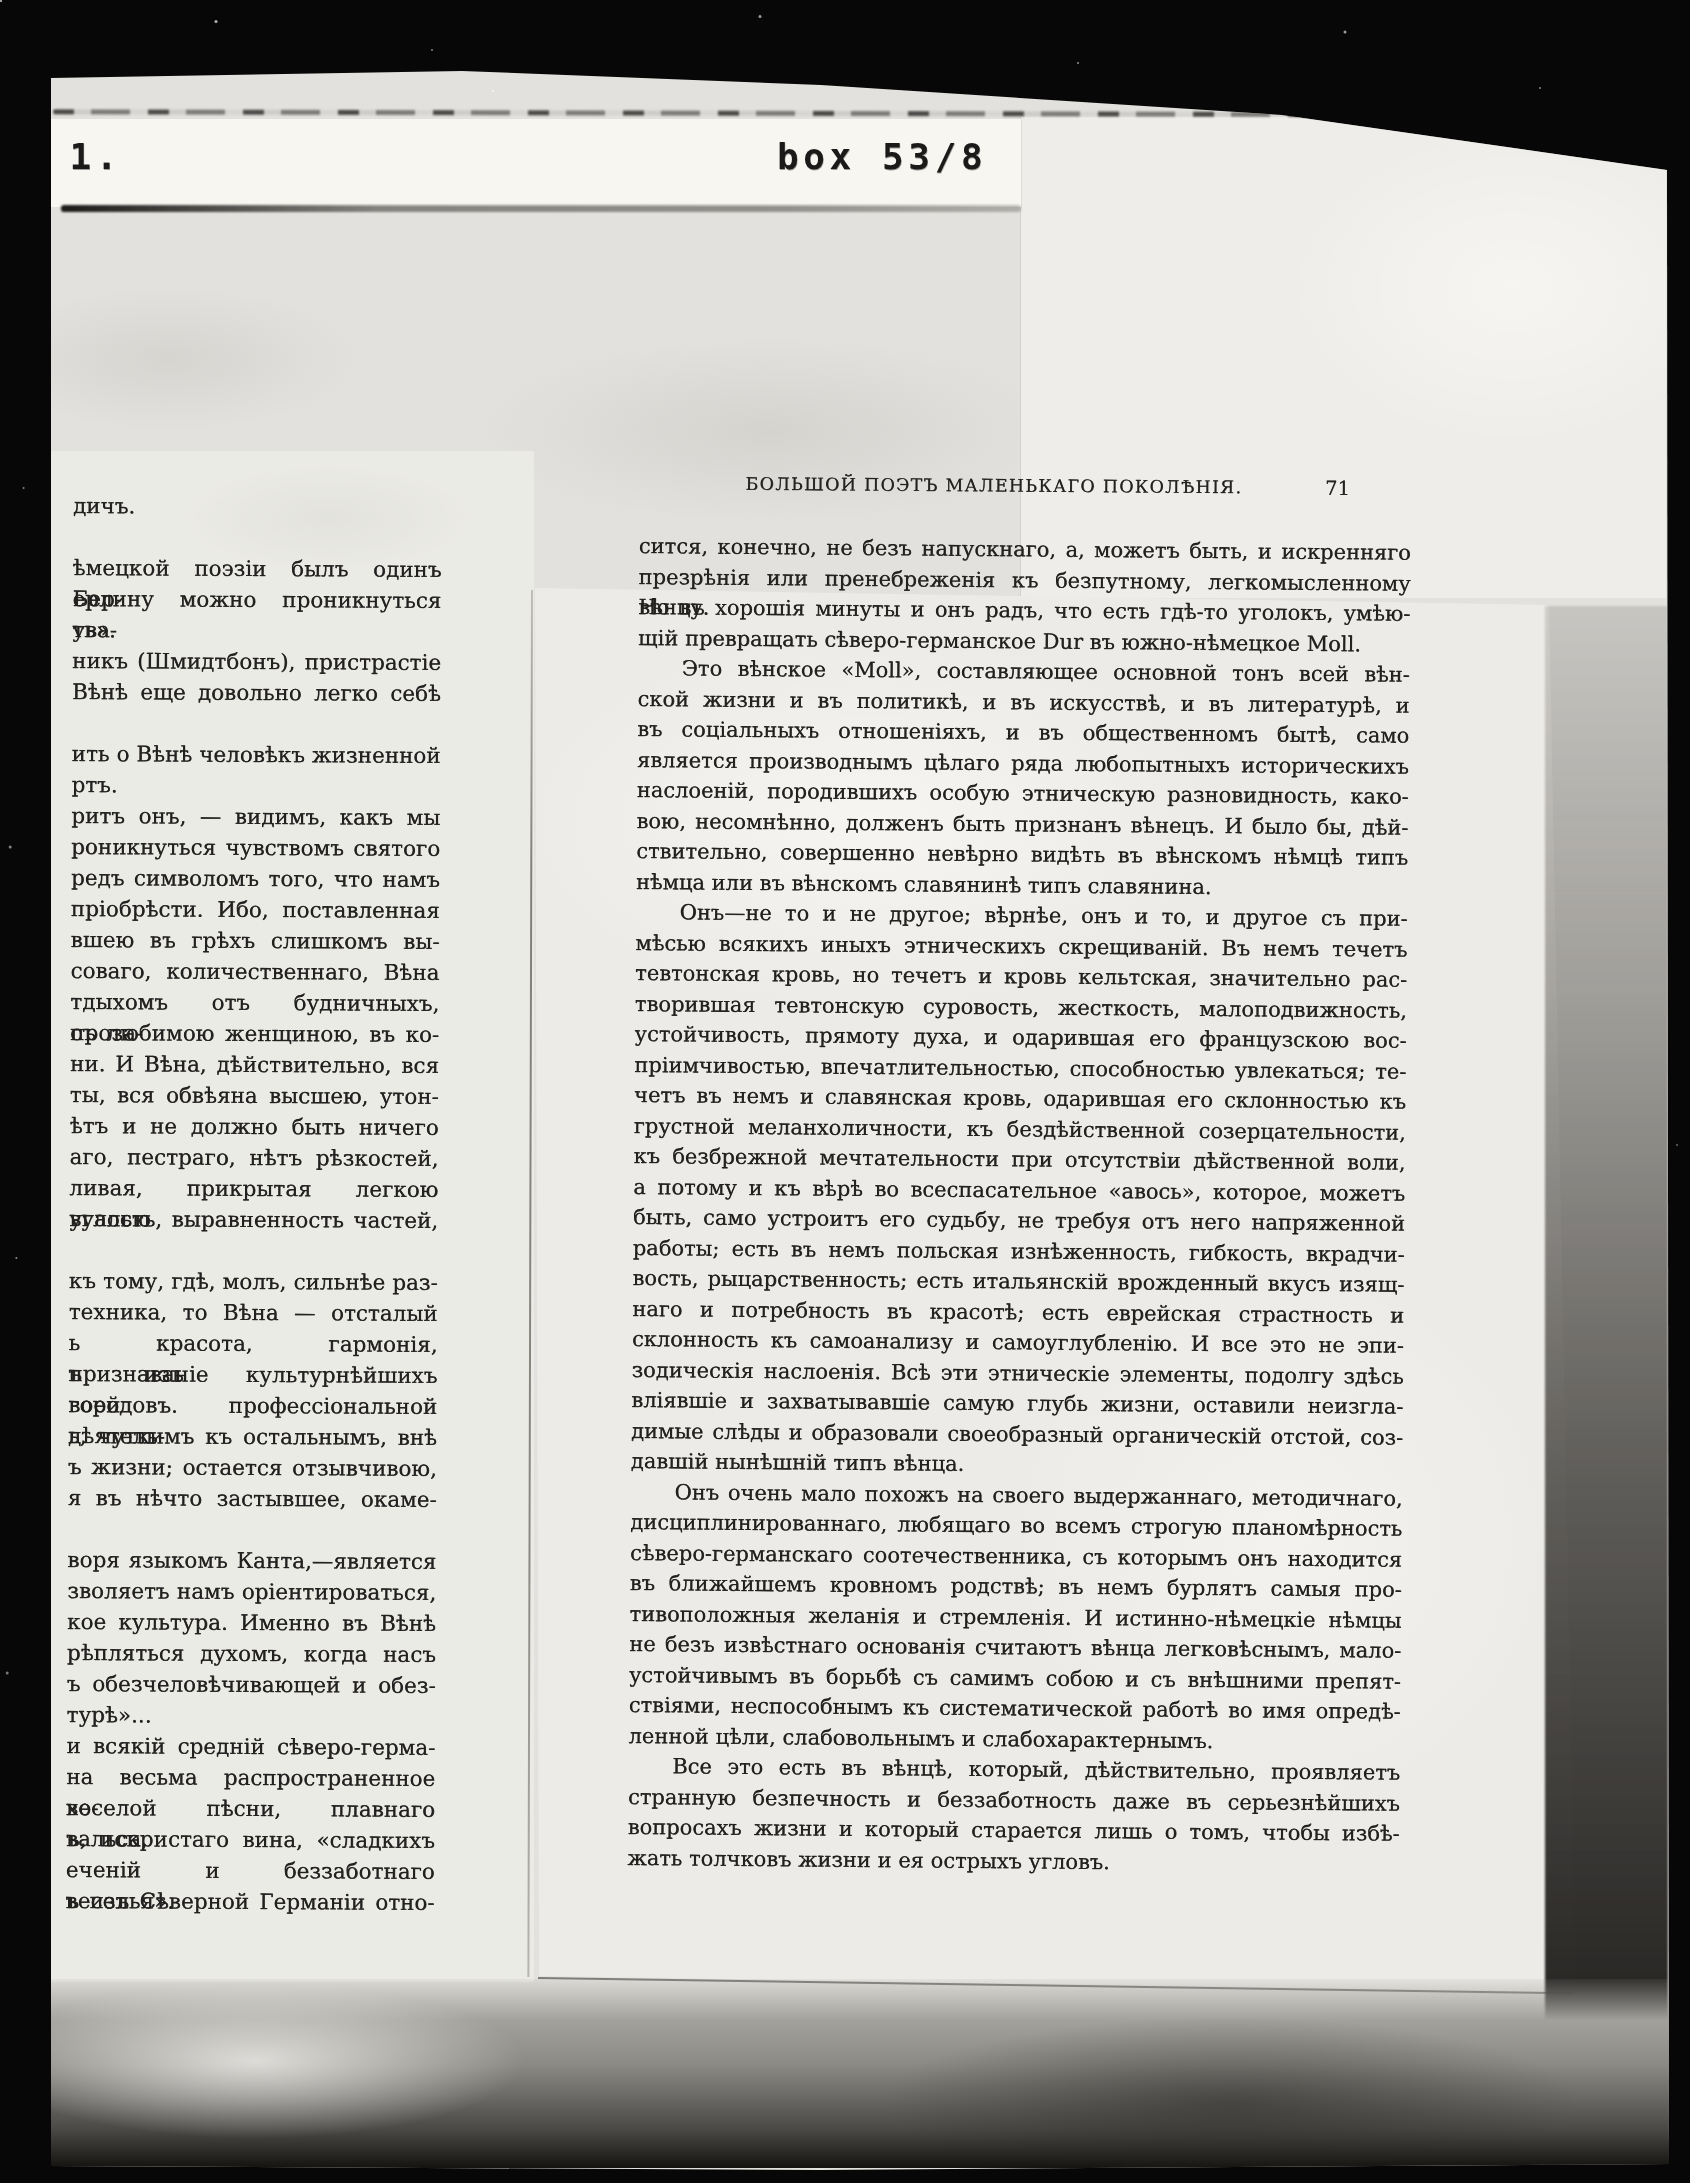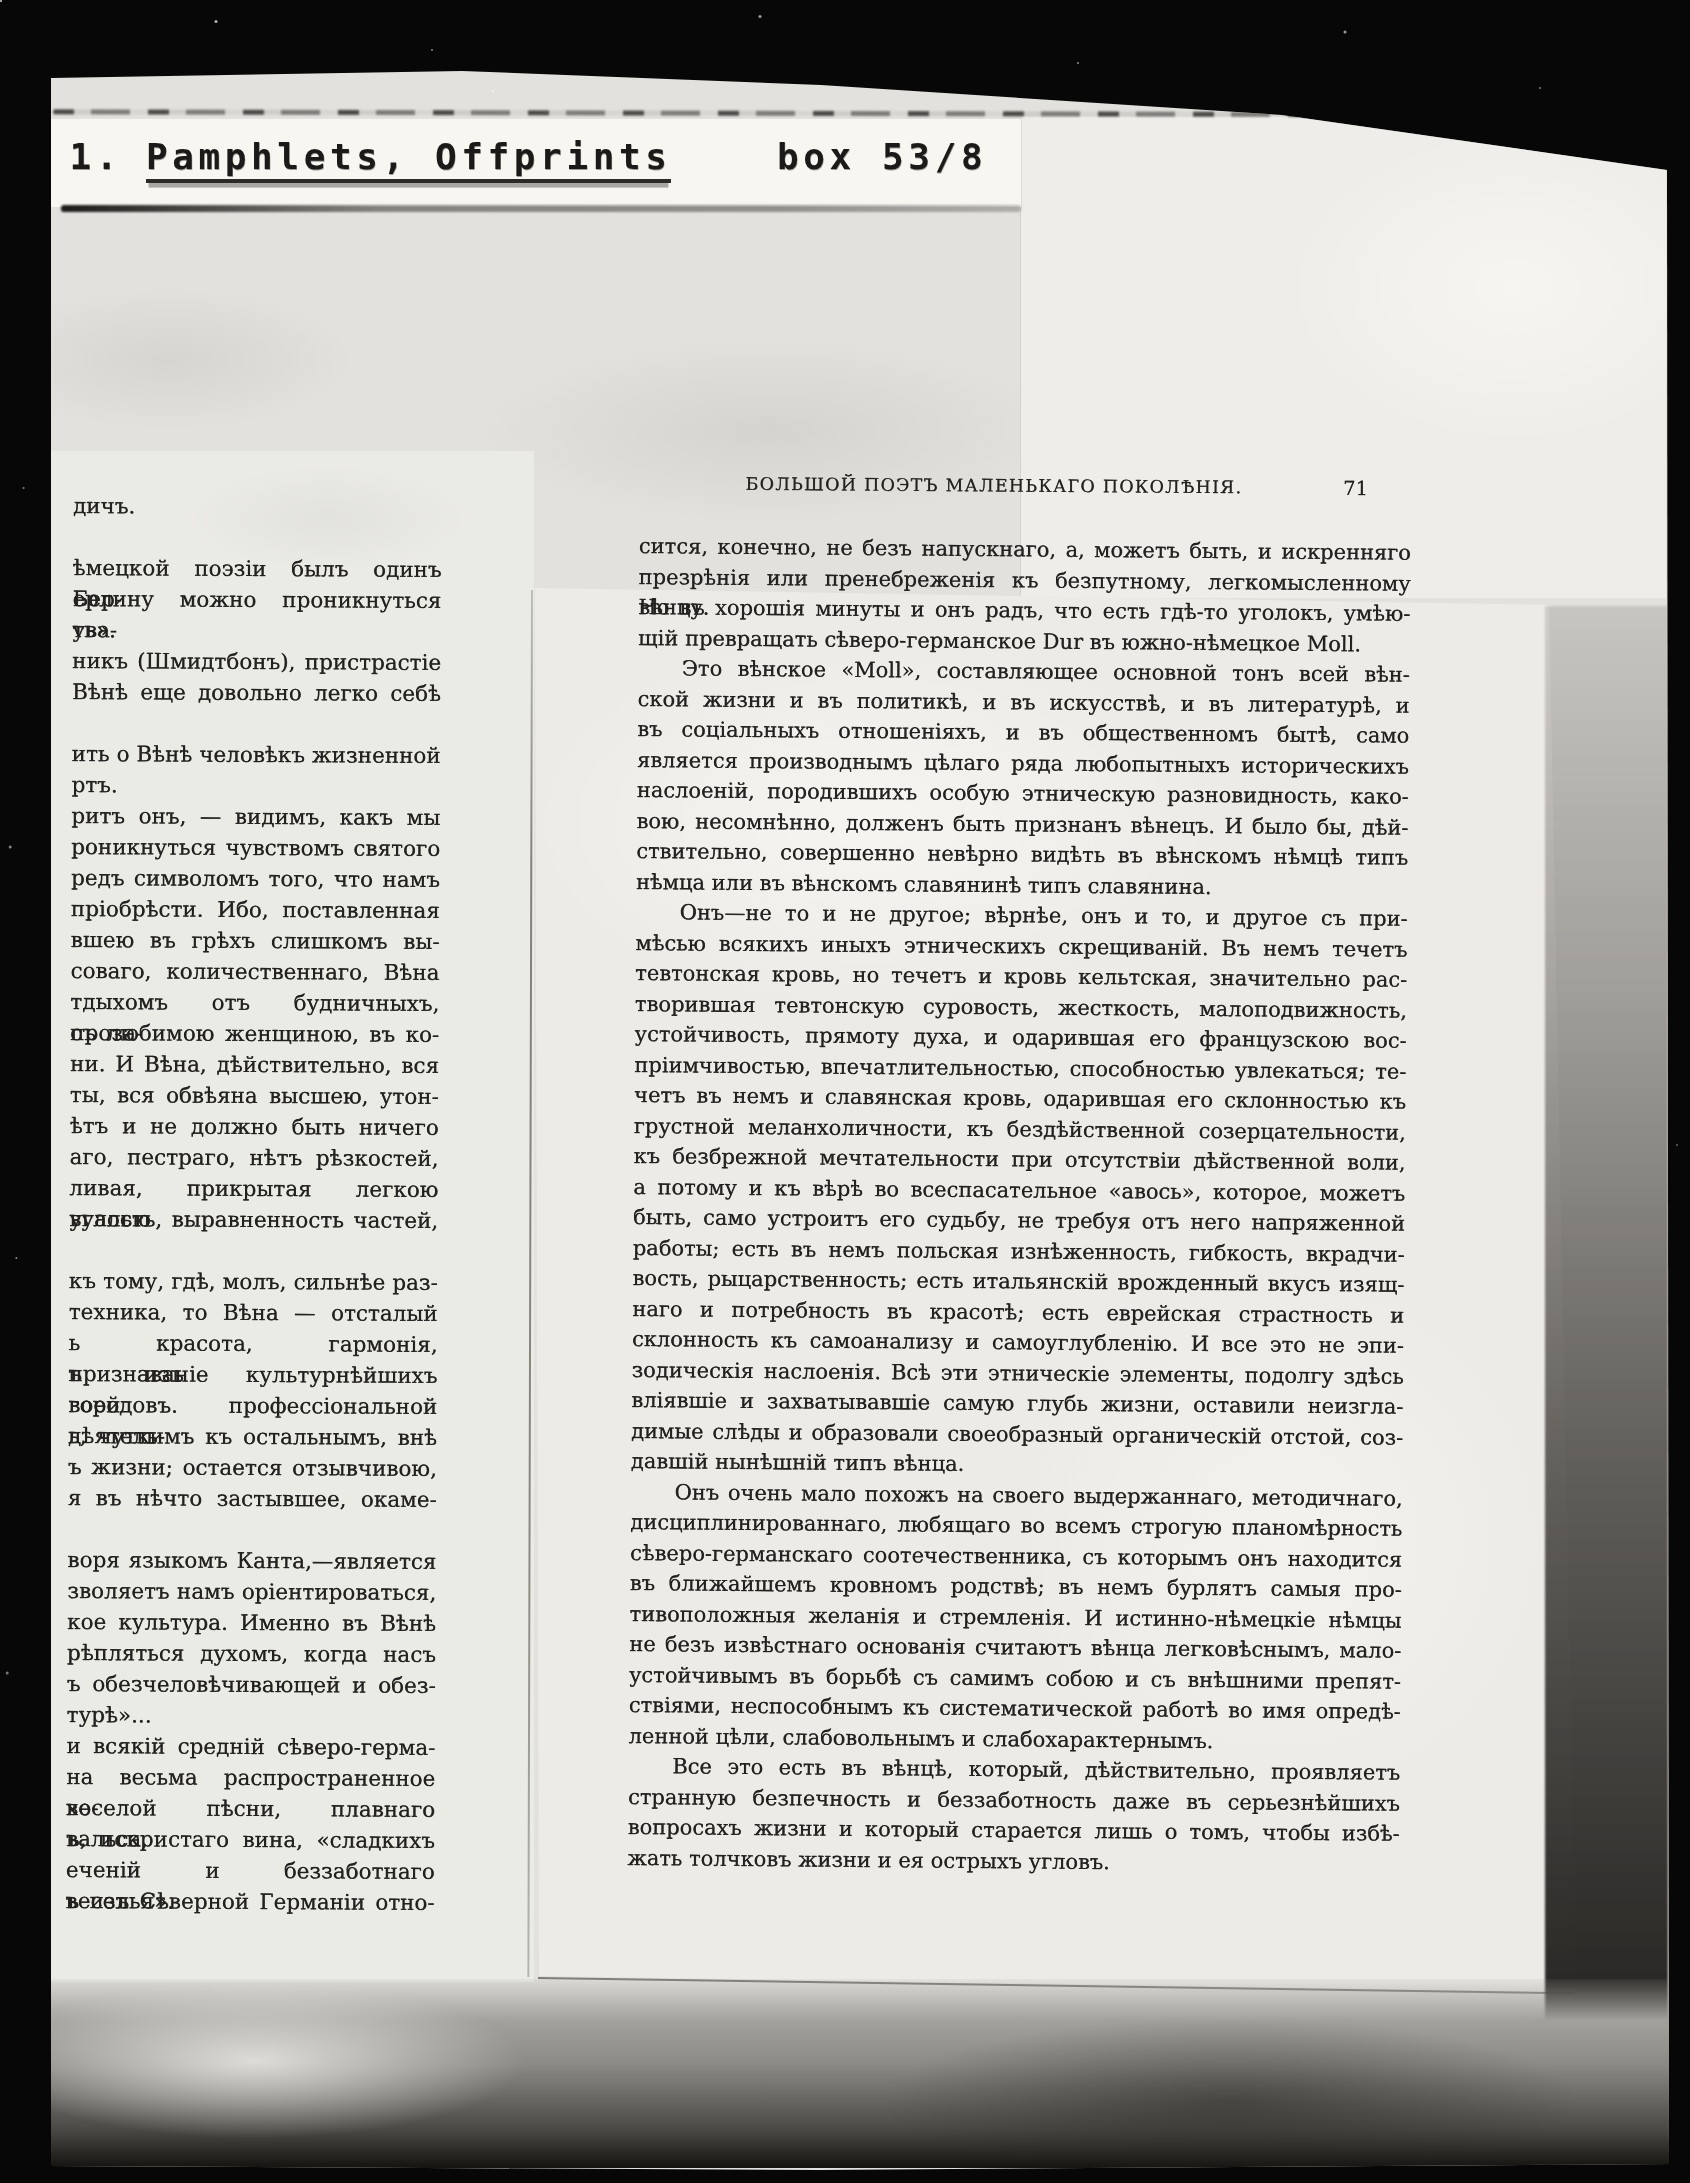"Pamphlets, Offprints" span.txt { html: <span>Pamphlets, Offprints</span> -> none }
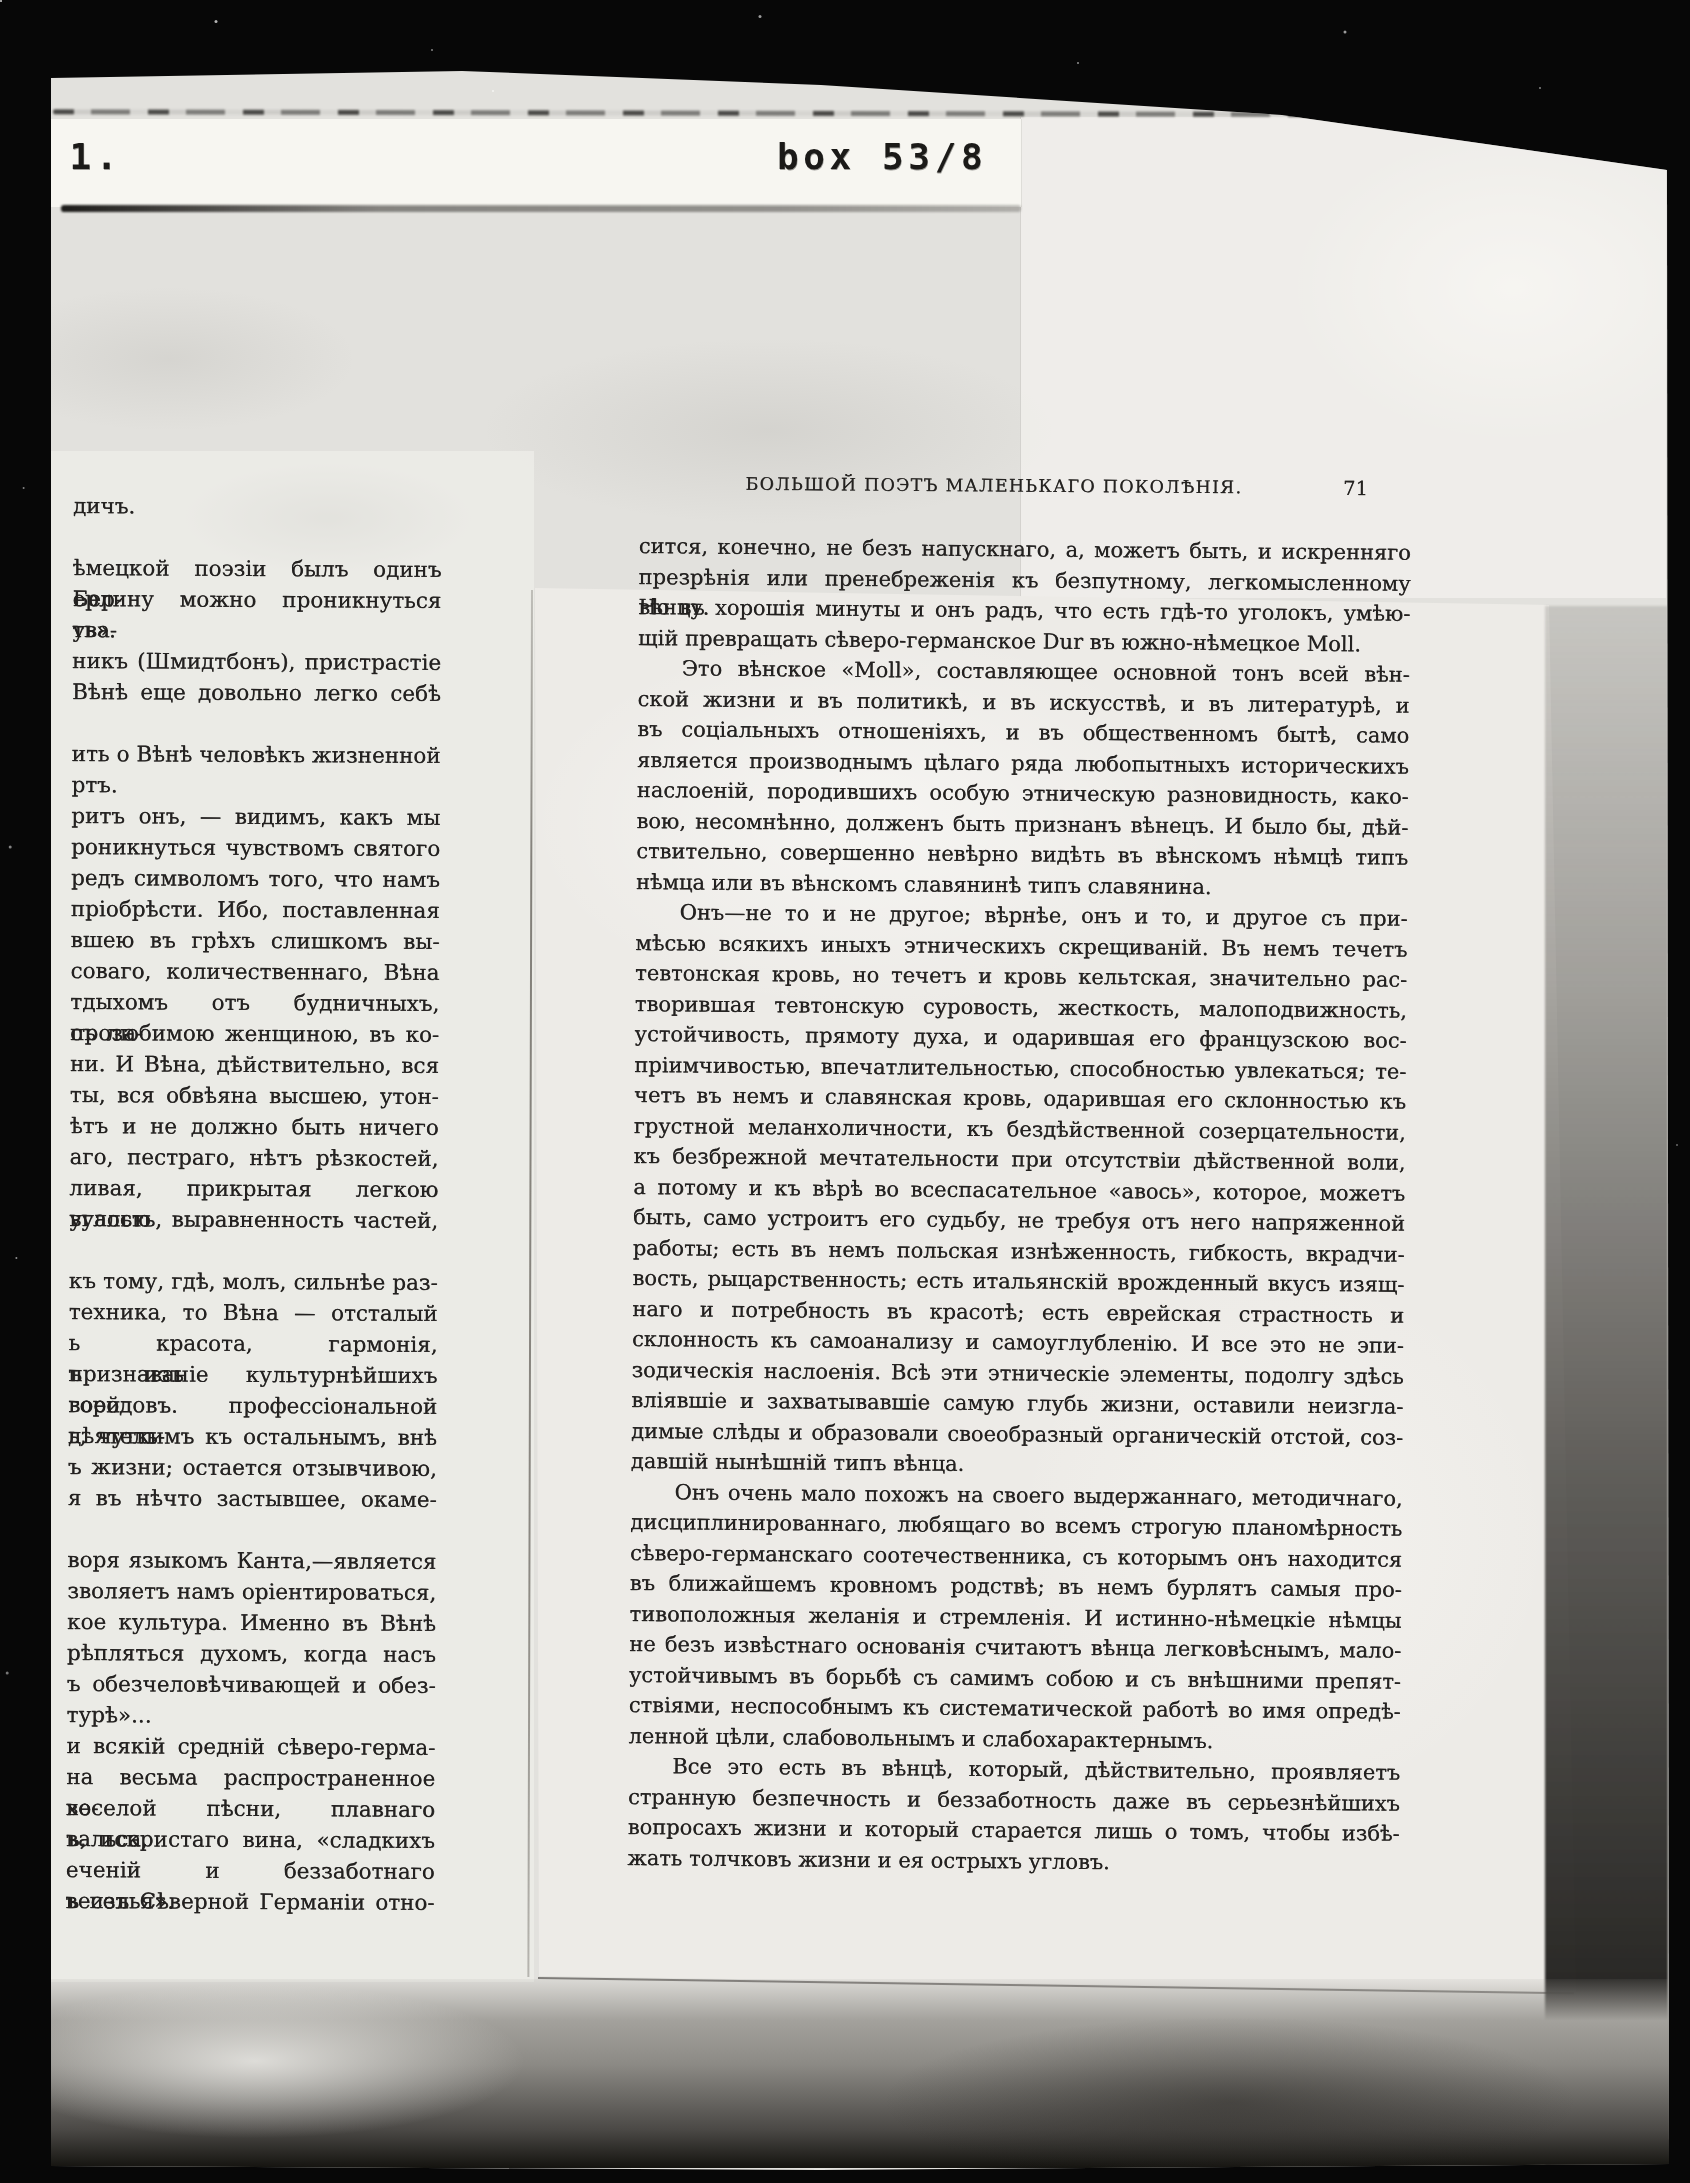"71" .page-number { right: 43px -> 61px }
